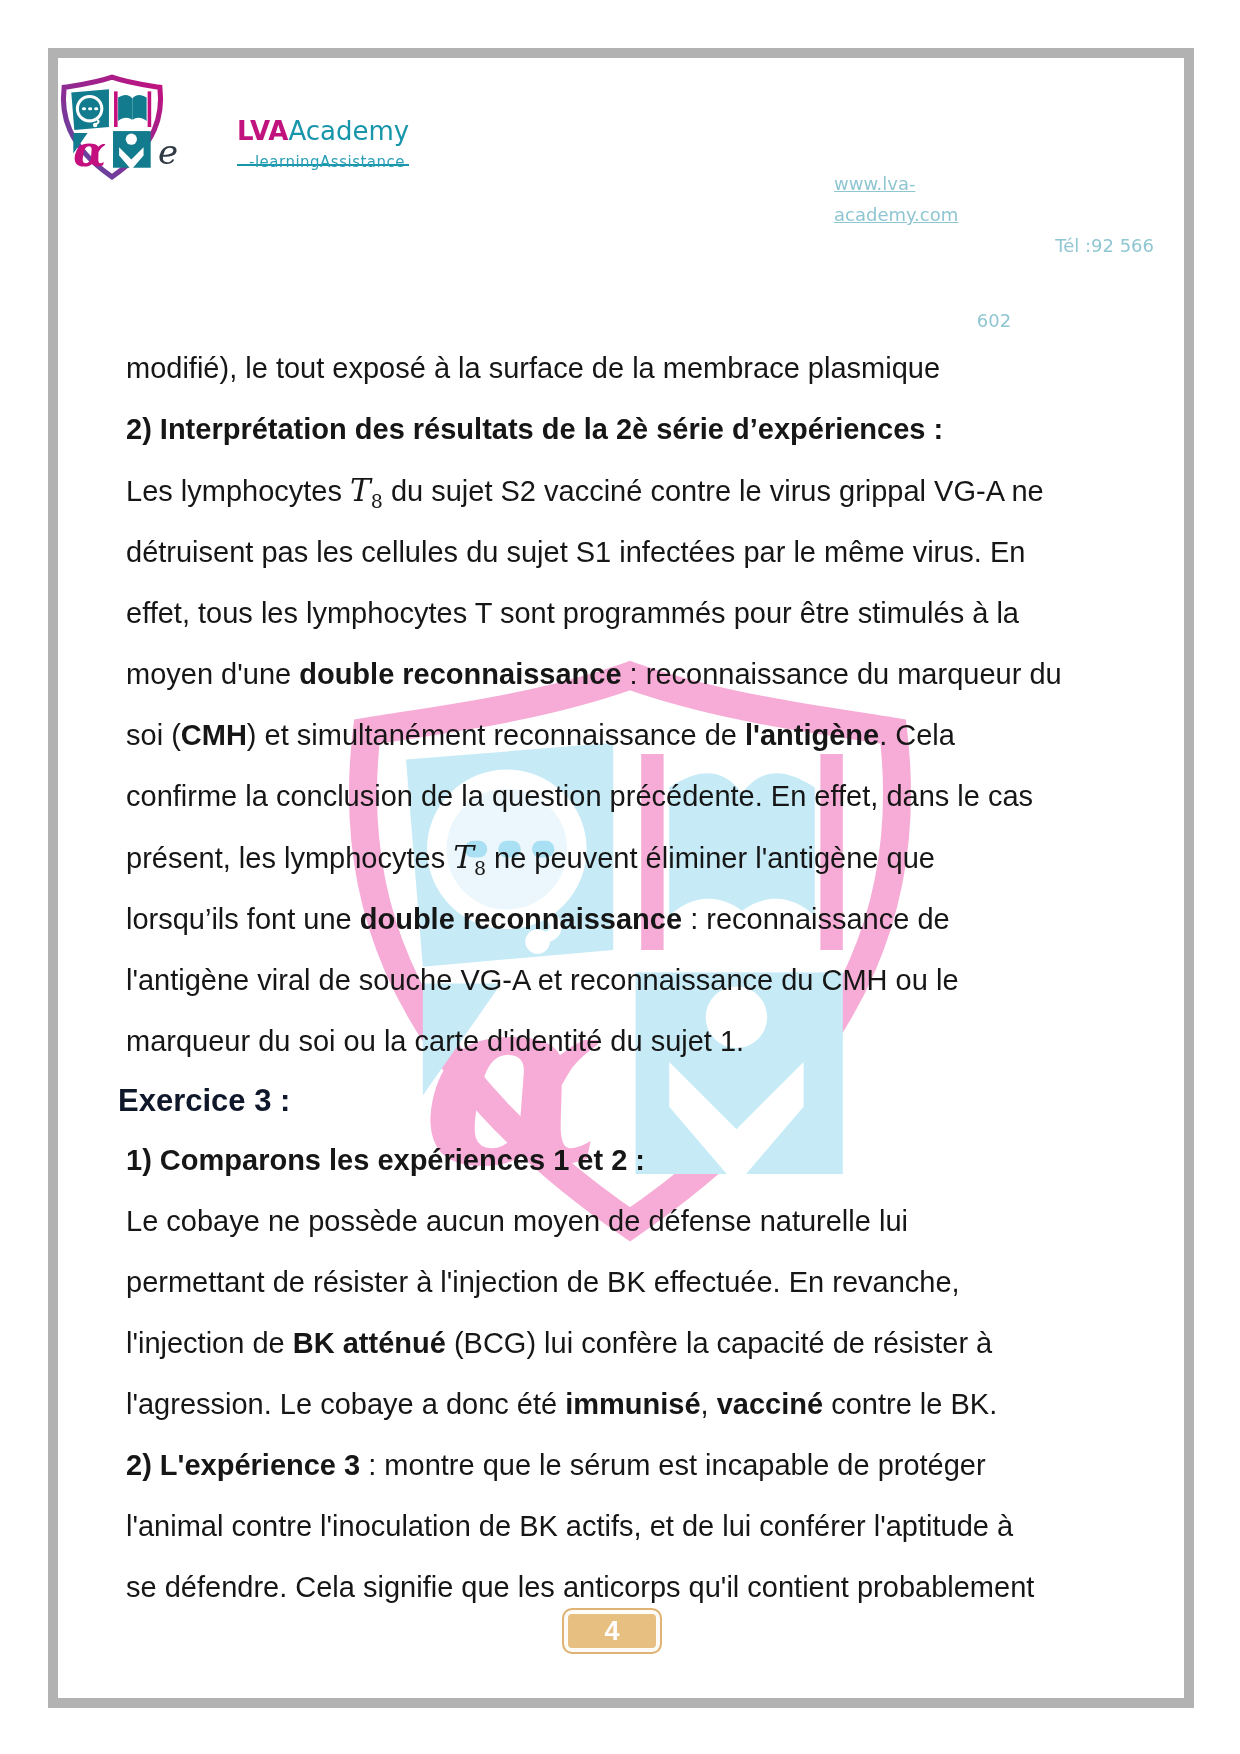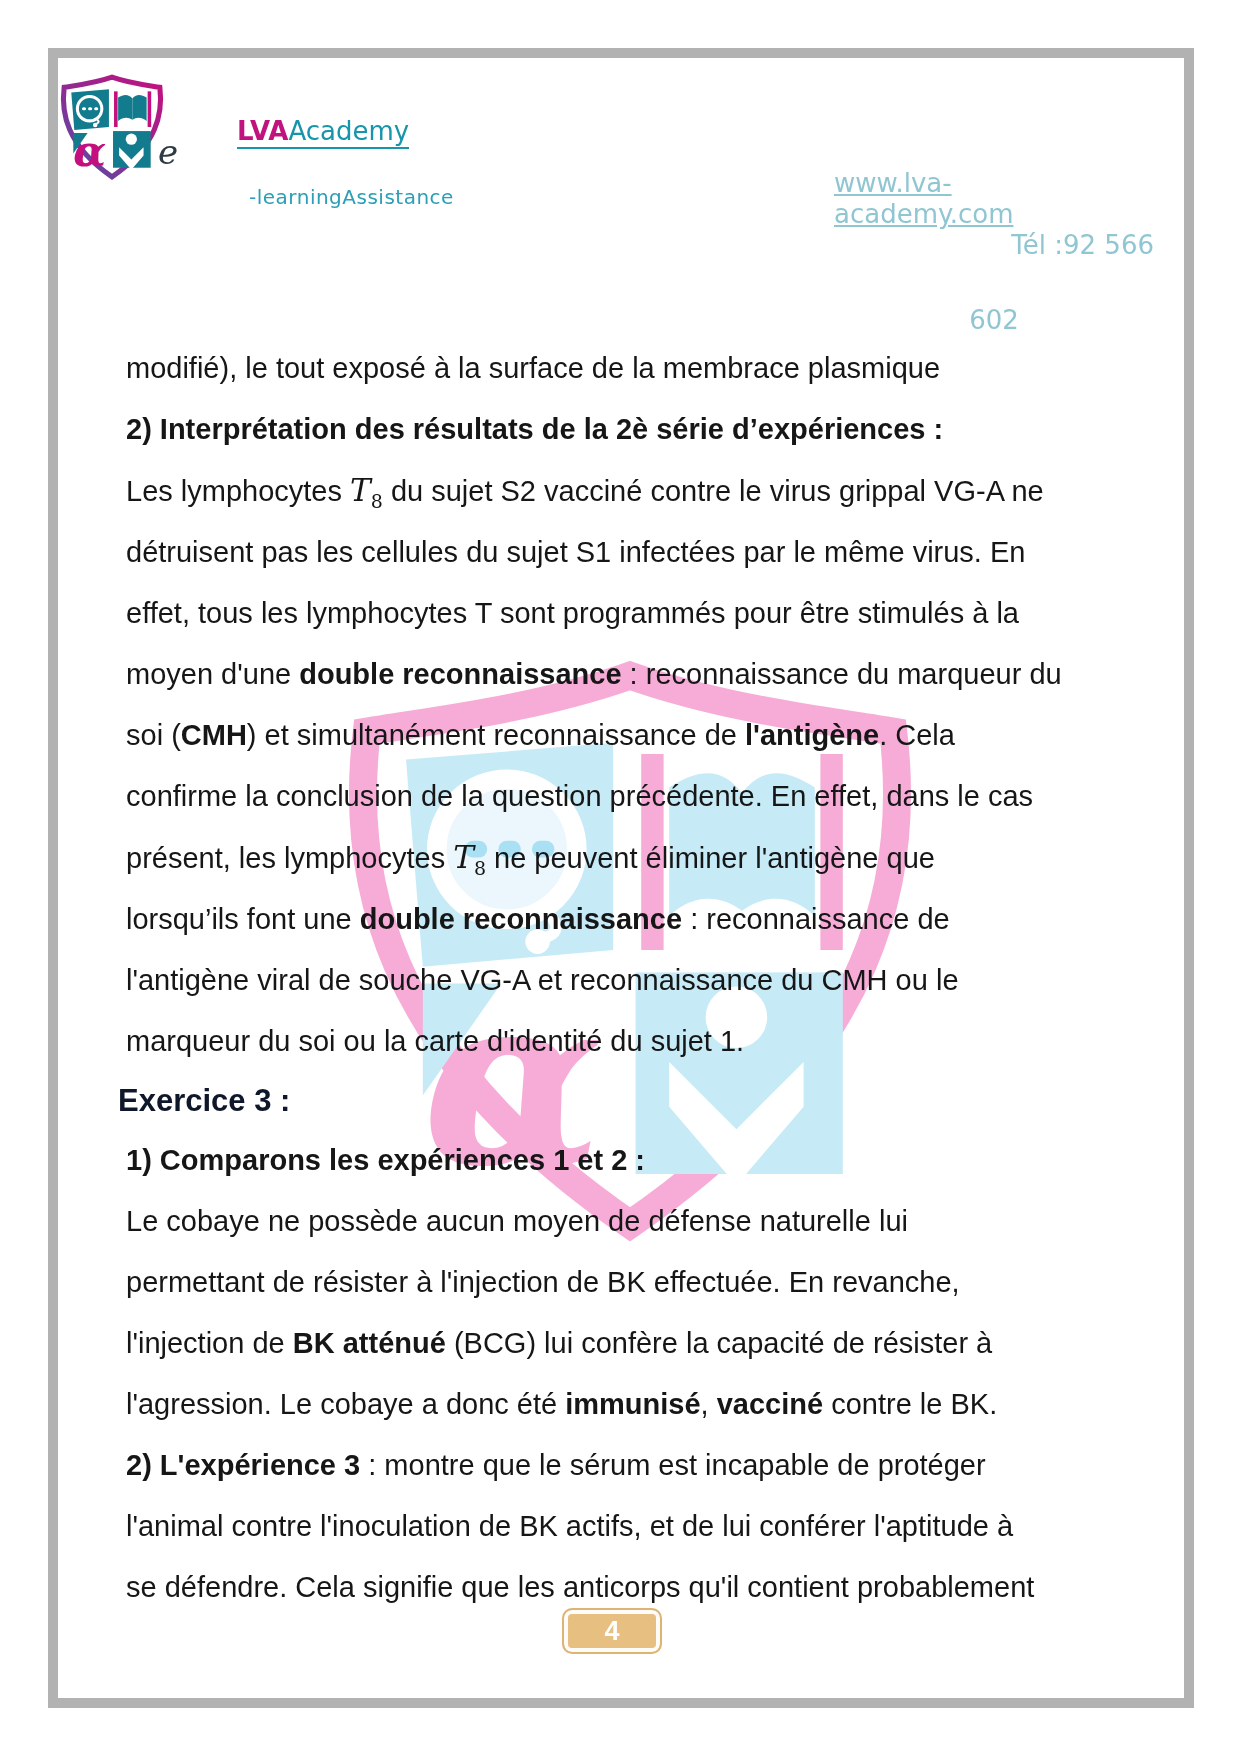"LVAAcademy" .brand { padding-bottom: 1px -> 18px }
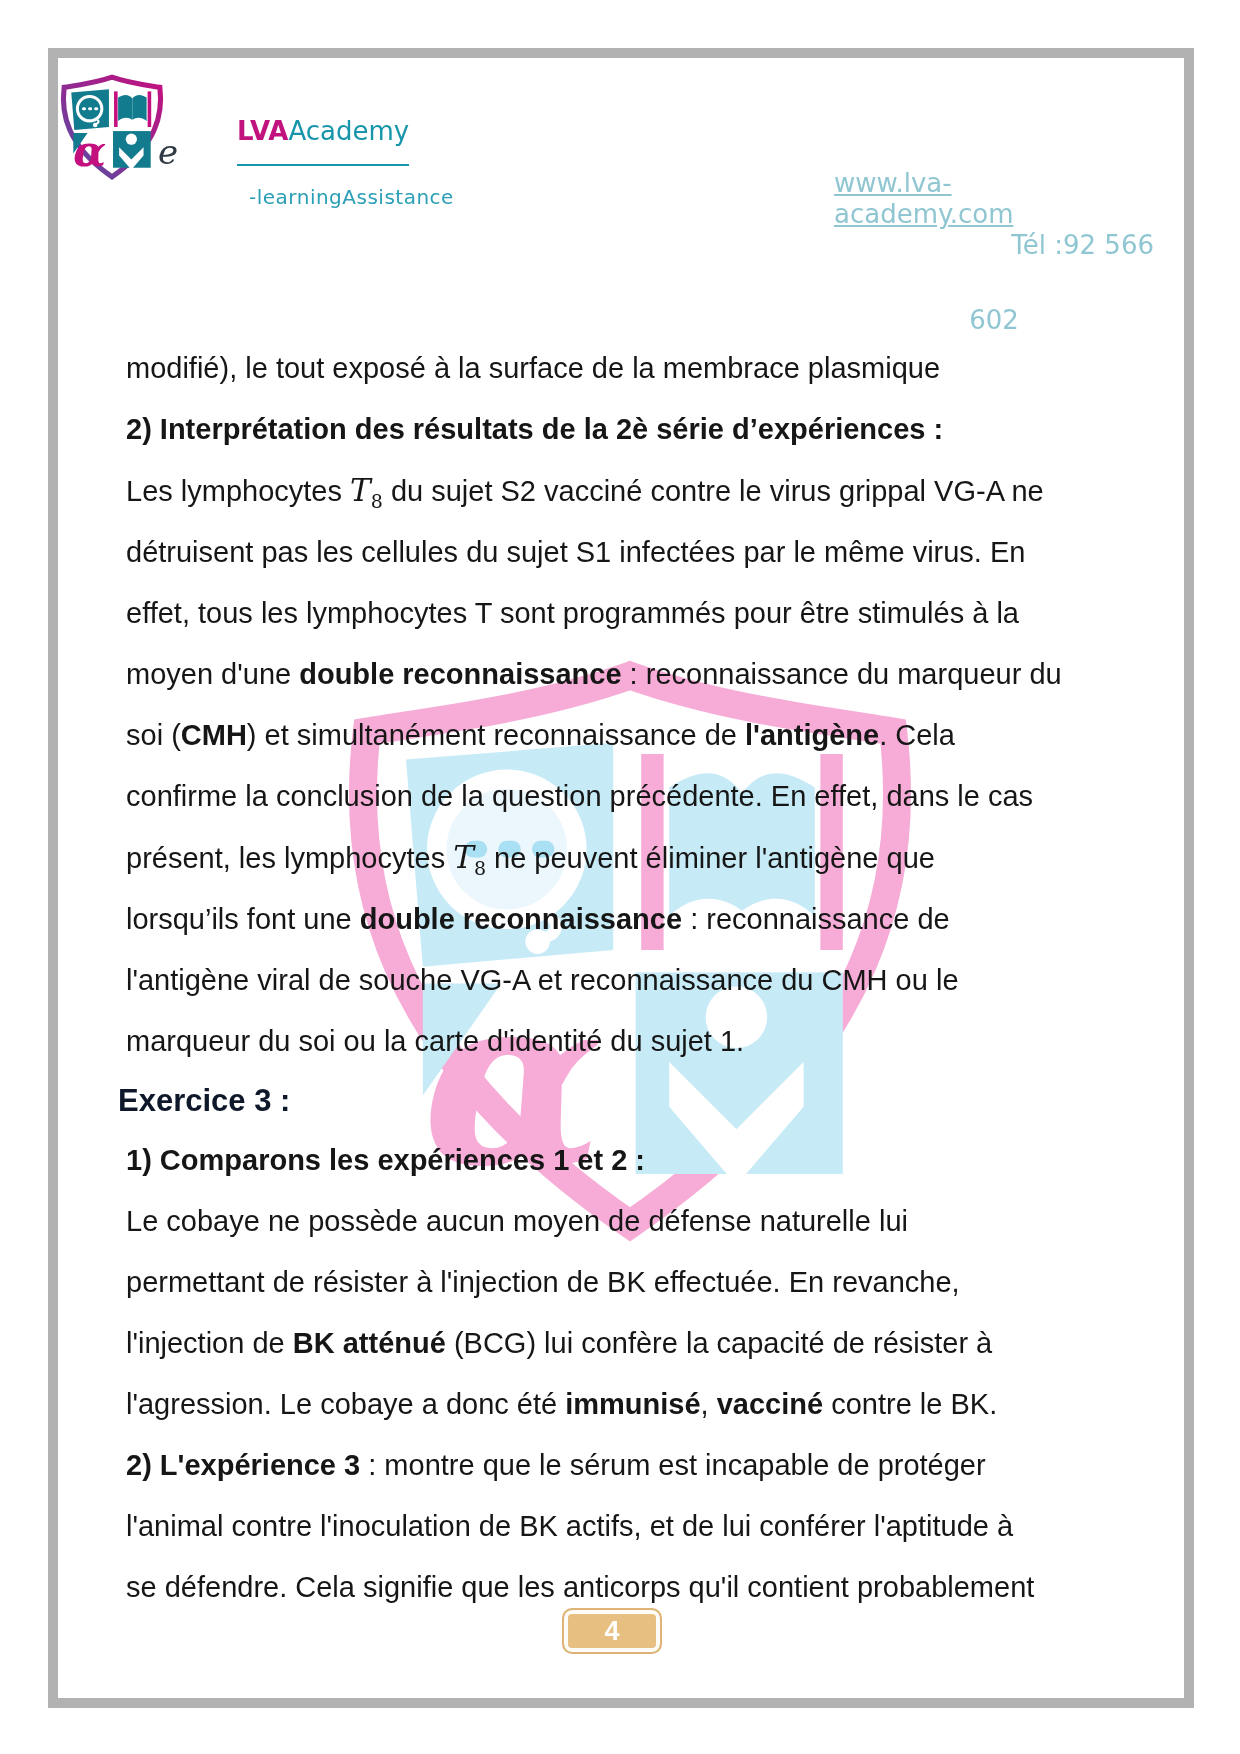"-learningAssistance" .tagline { font-size: 20px -> 15px; margin-top: 32px -> none }
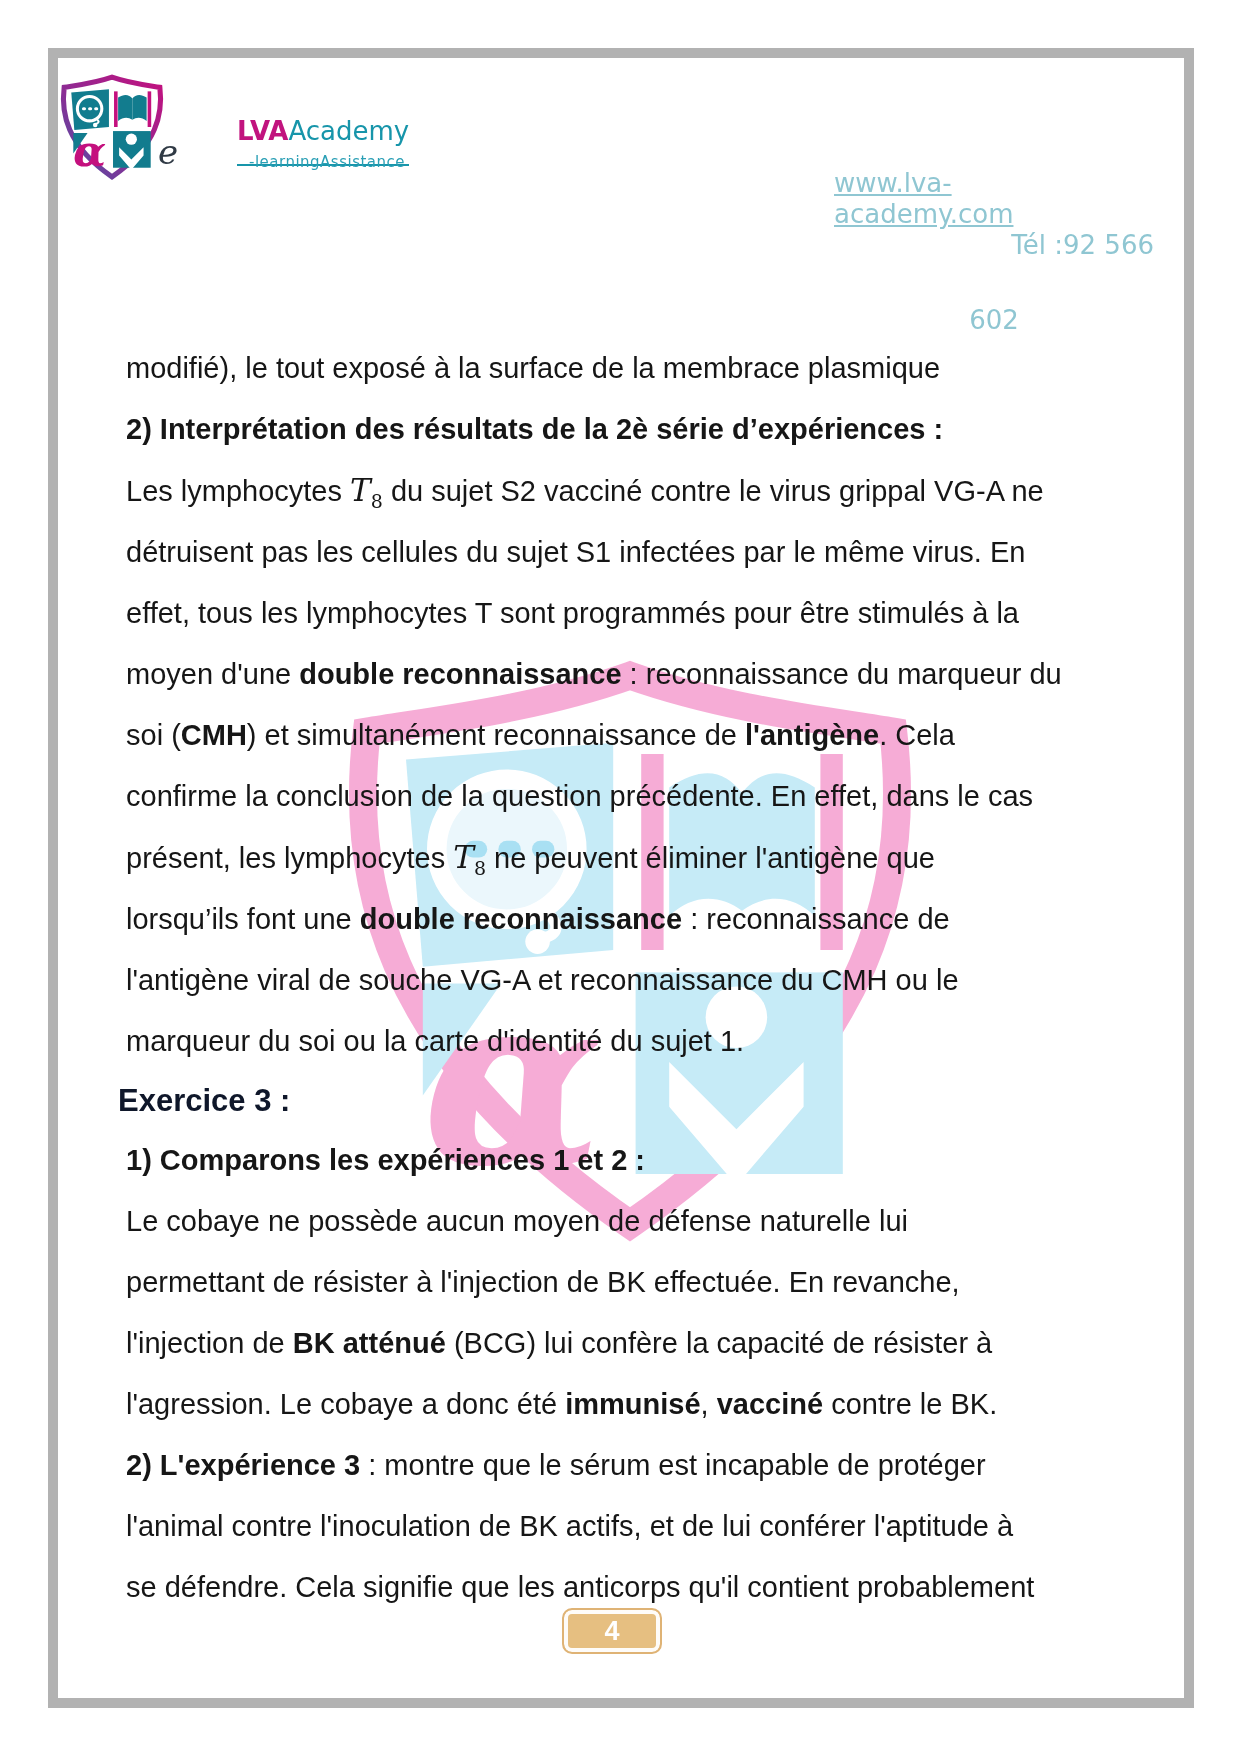"www.lva-" .contact { font-size: 26px -> 18px }
